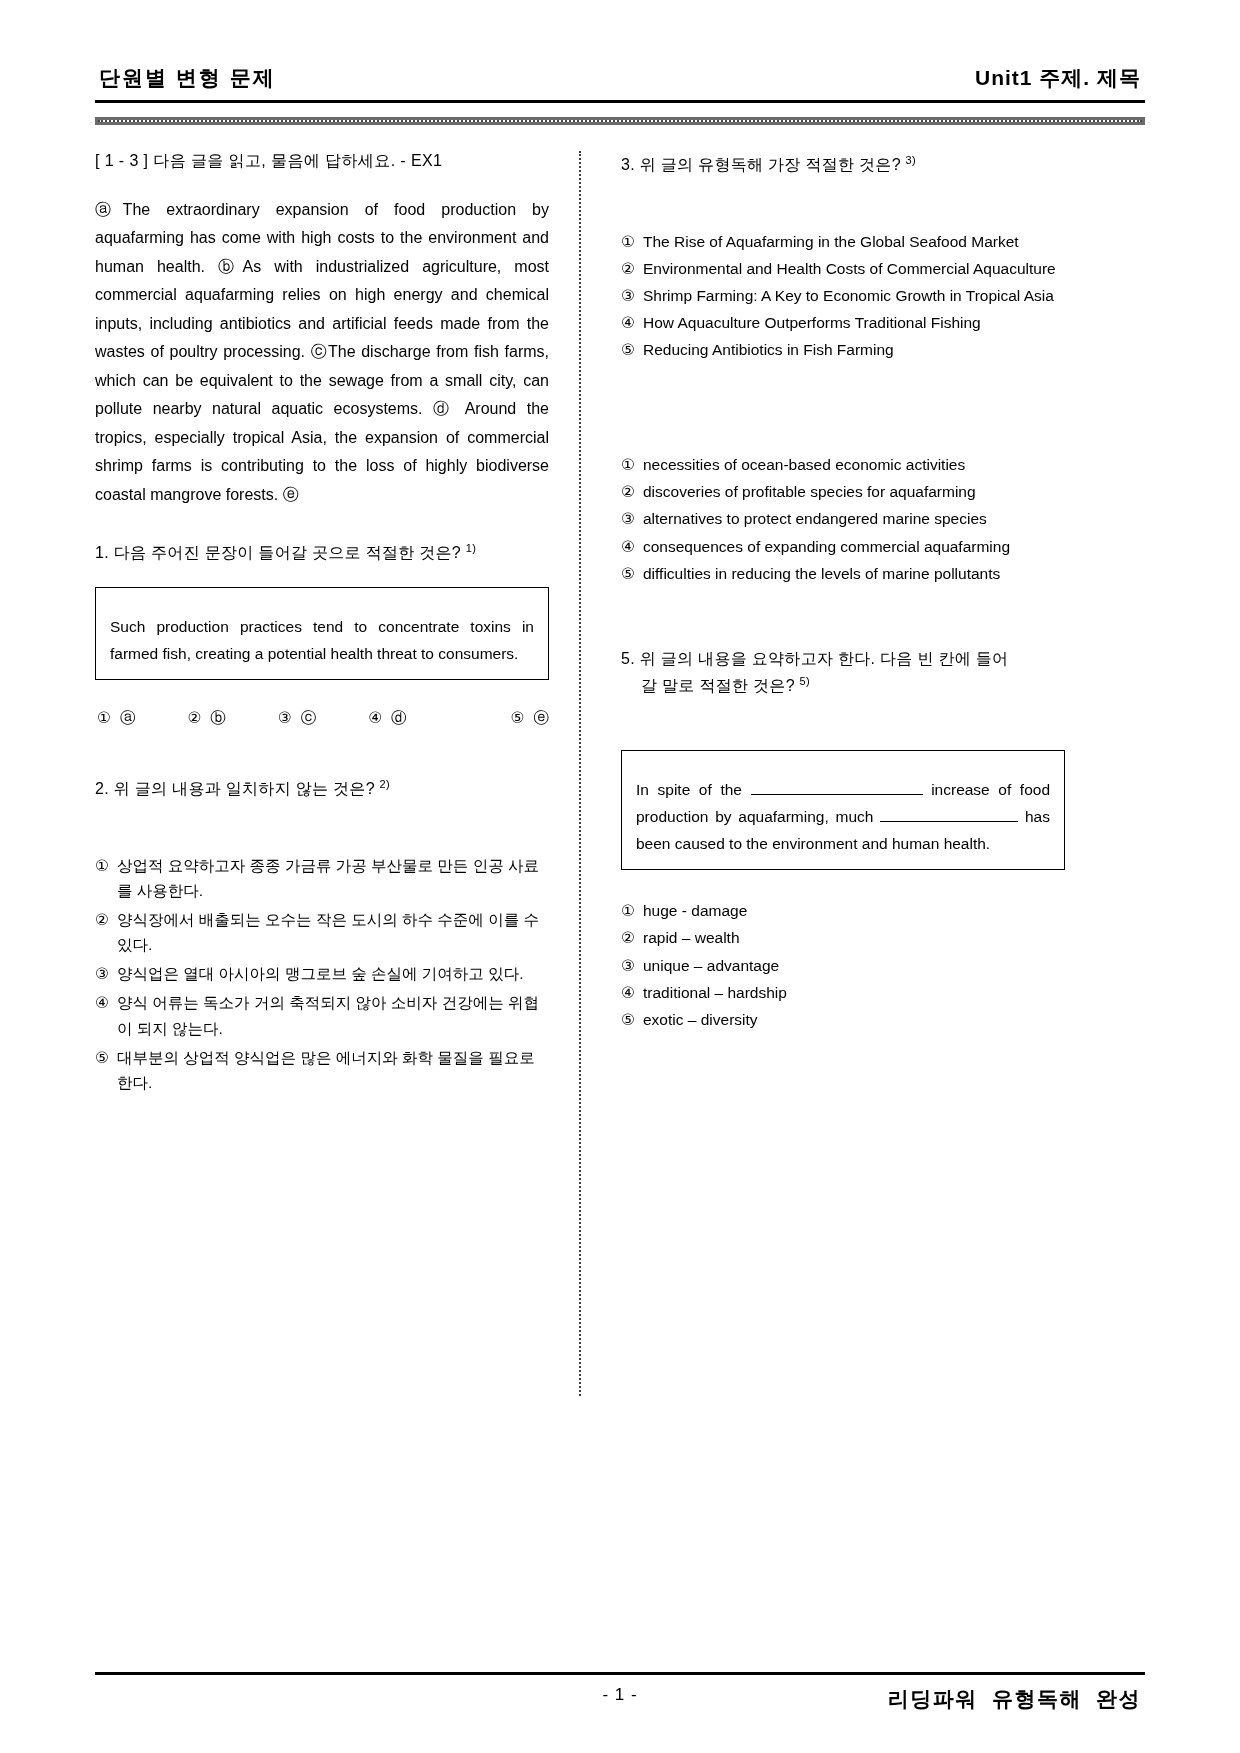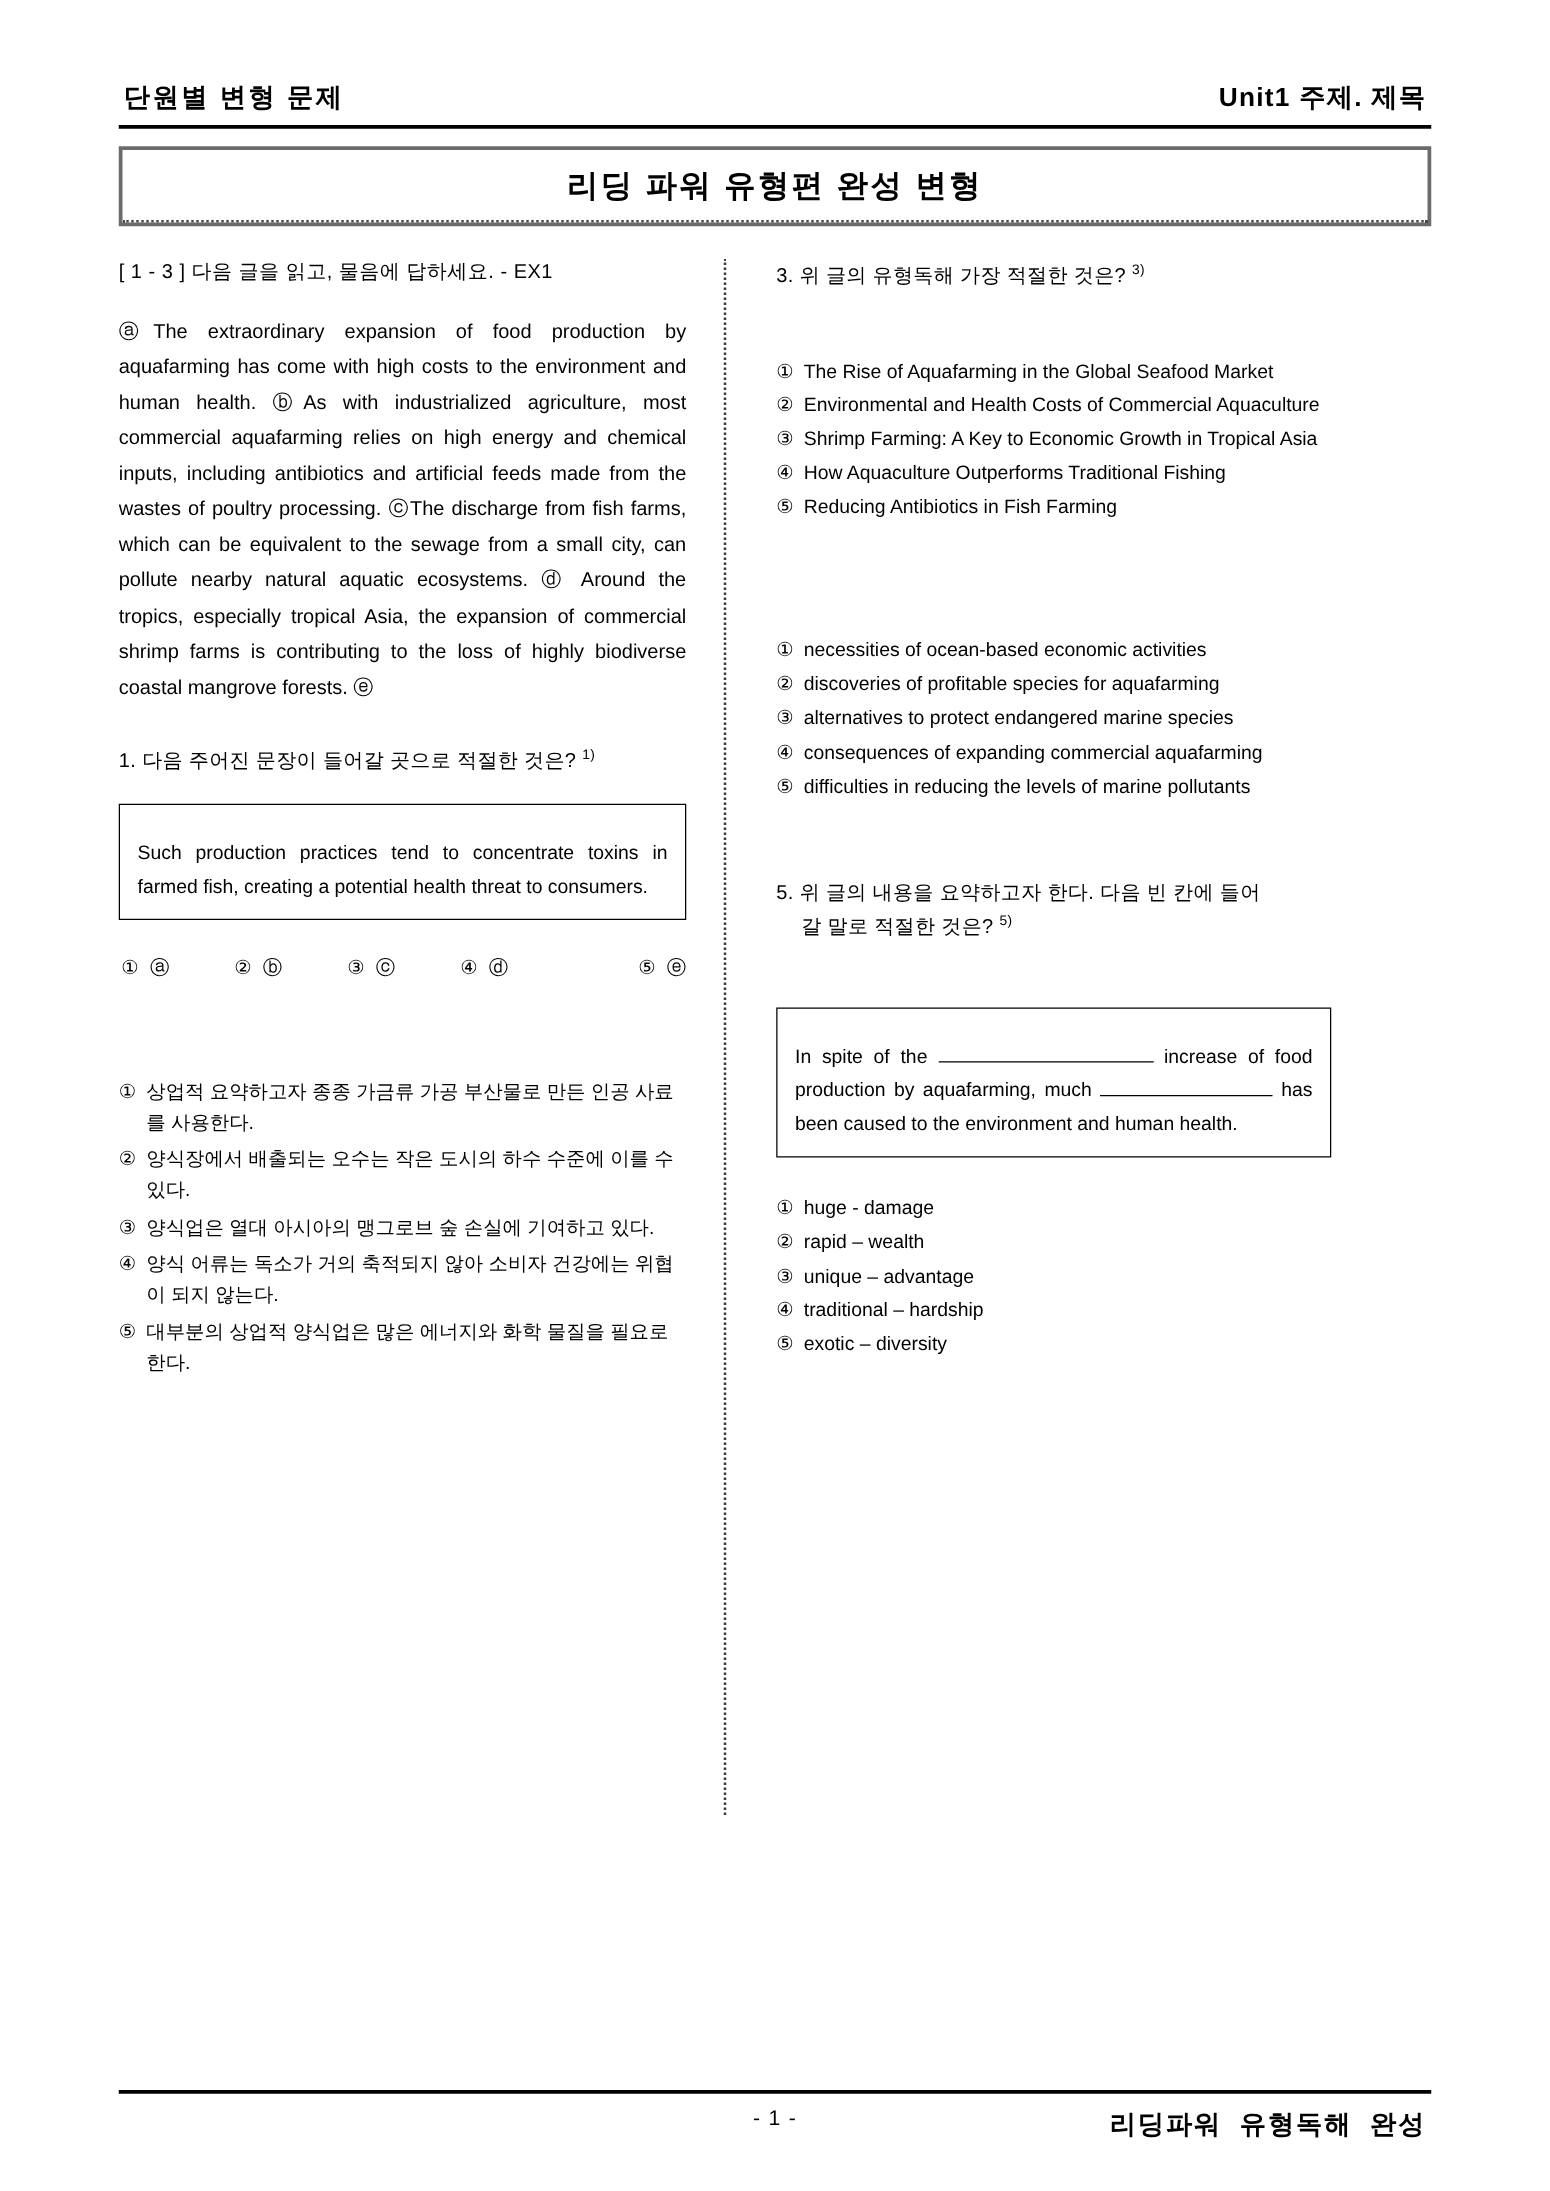"리딩 파워 유형편 완성 변형" div.main { html: <div>리딩 파워 유형편 완성 변형</div> -> none }
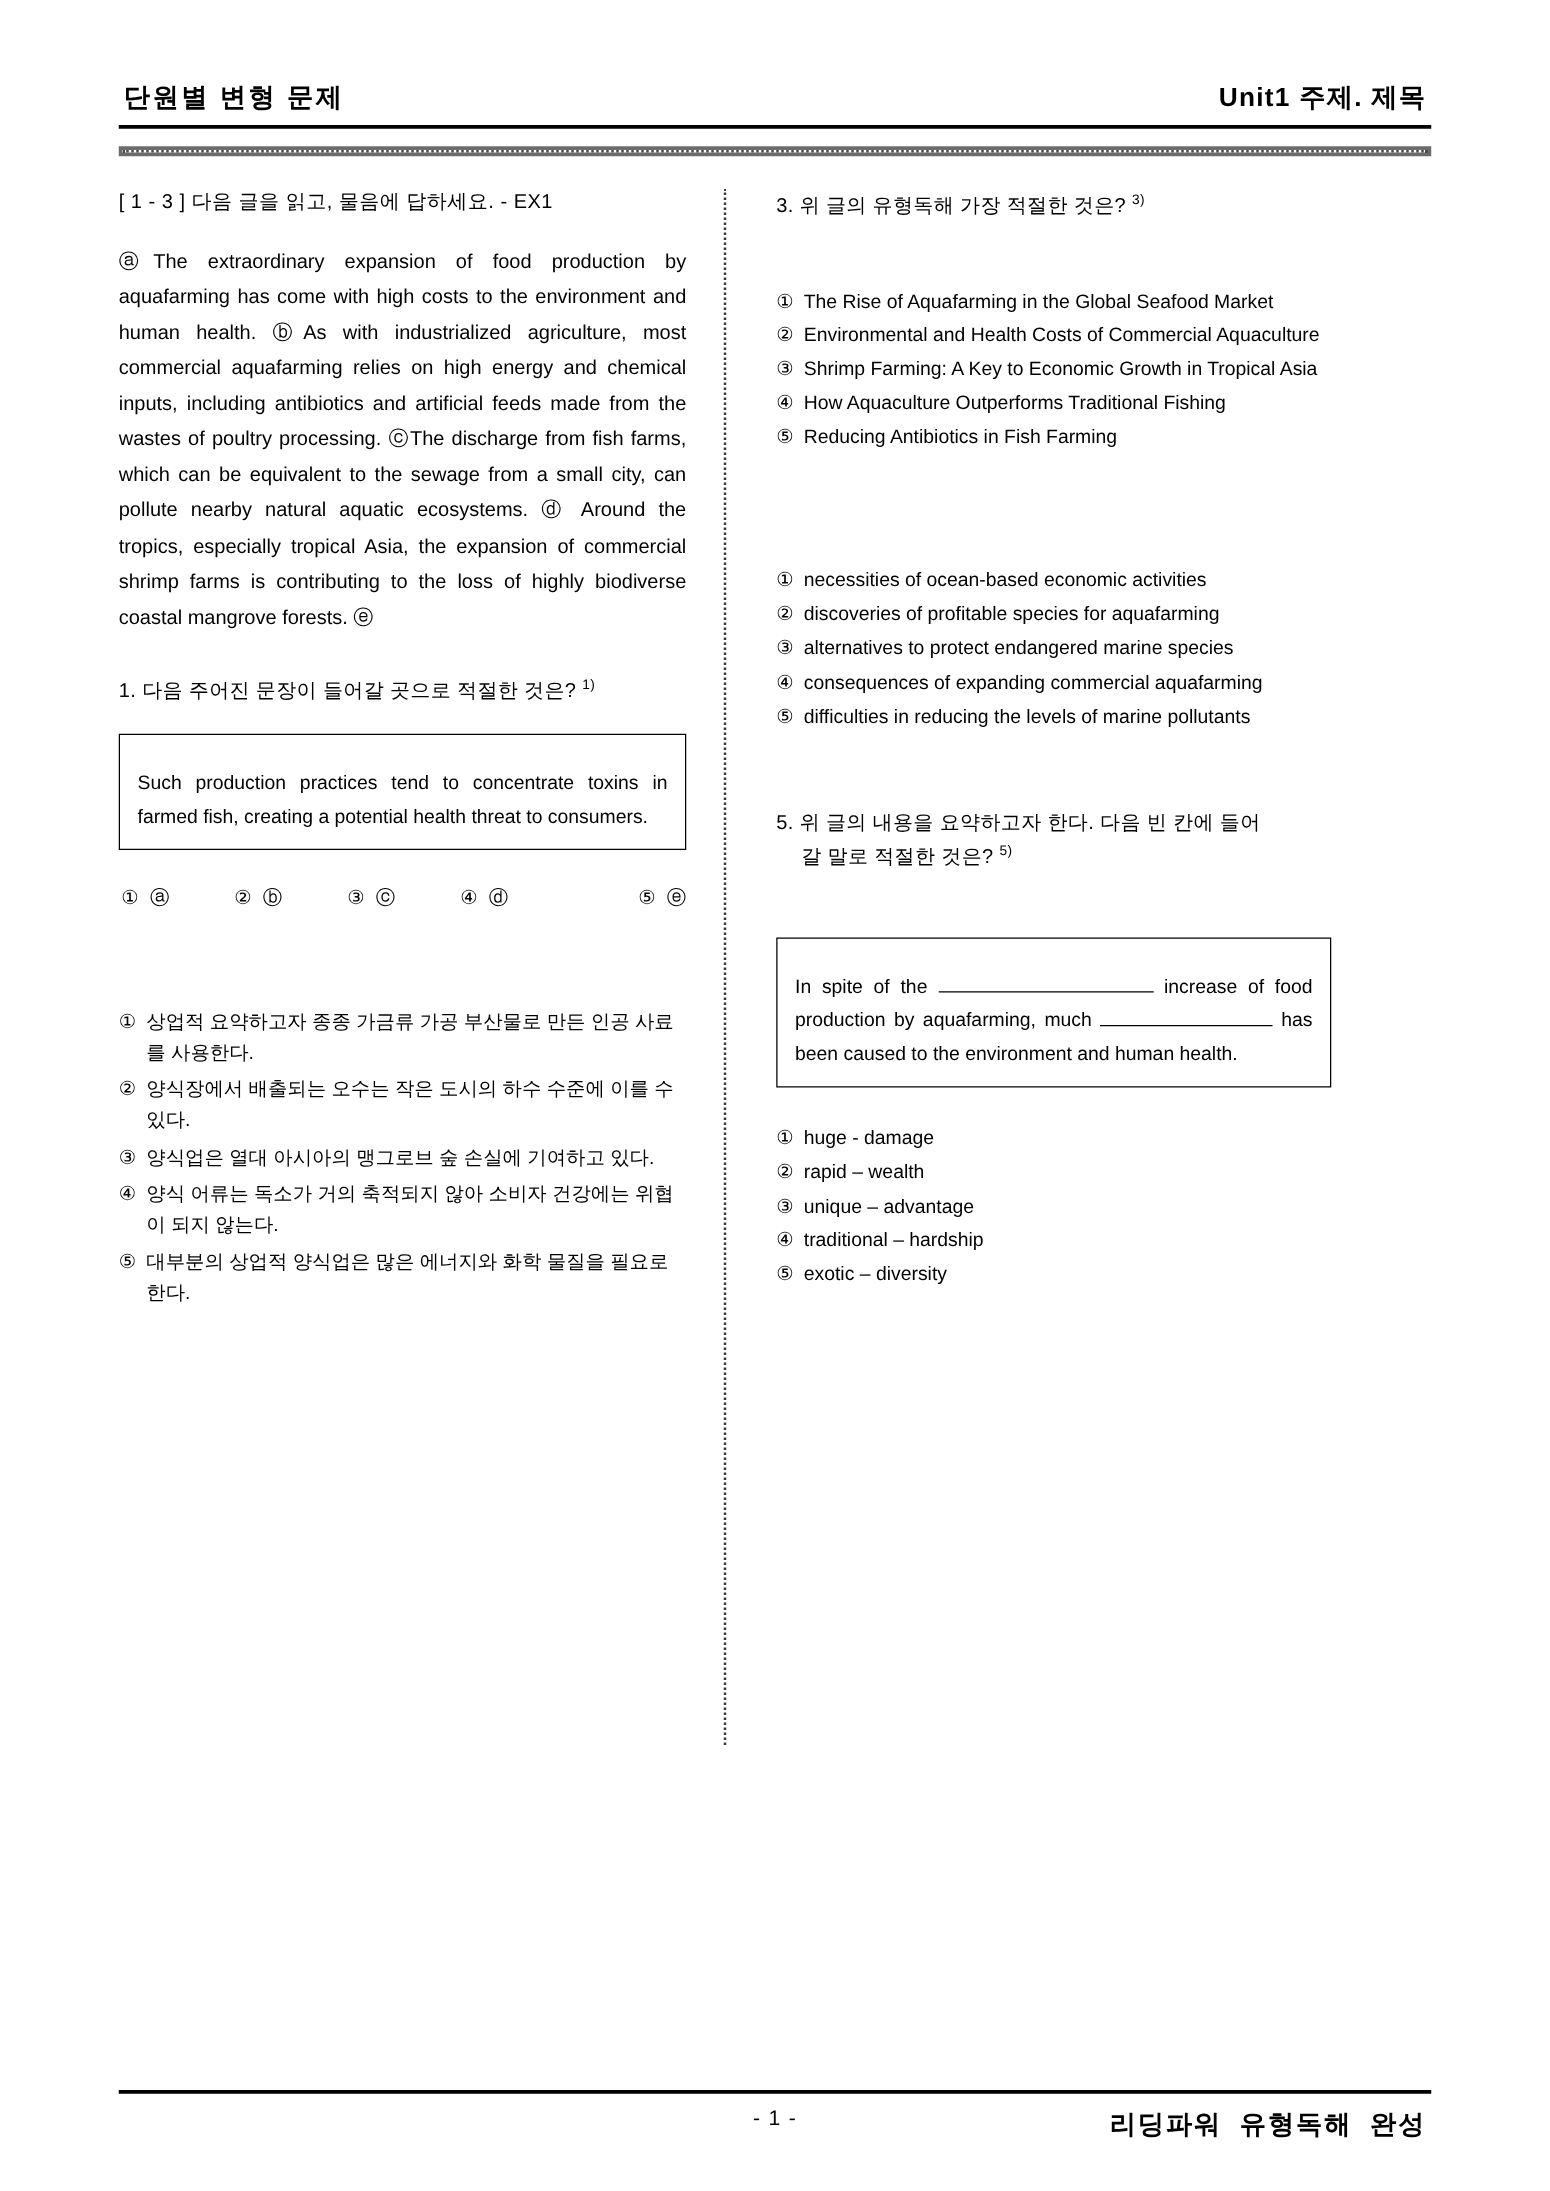"2. 위 글의 내용과 일치하지" div.qhead { html: none -> <div> <span>2.</span> <span>위 글의 내용과 일치하지 않는 것은?</span> <span>2)</span> </div> }
